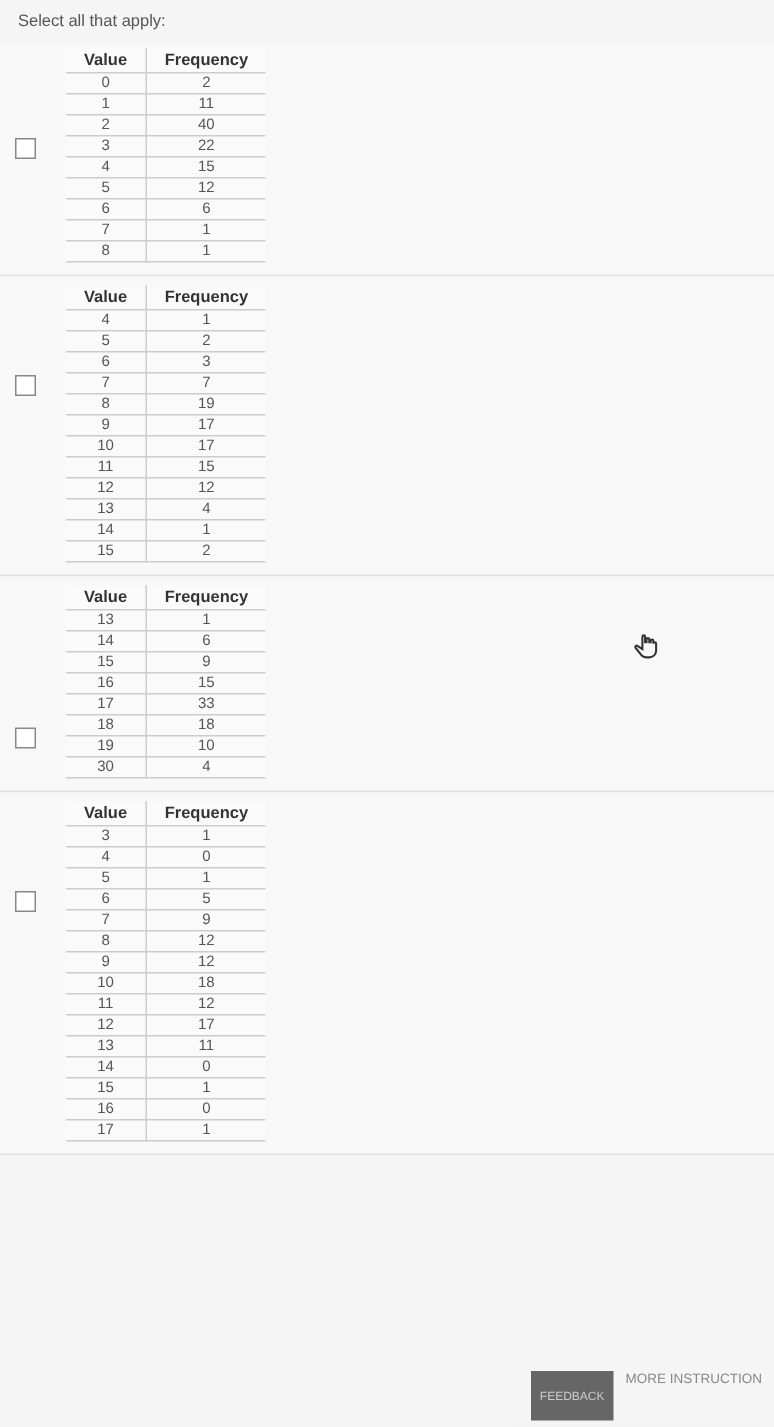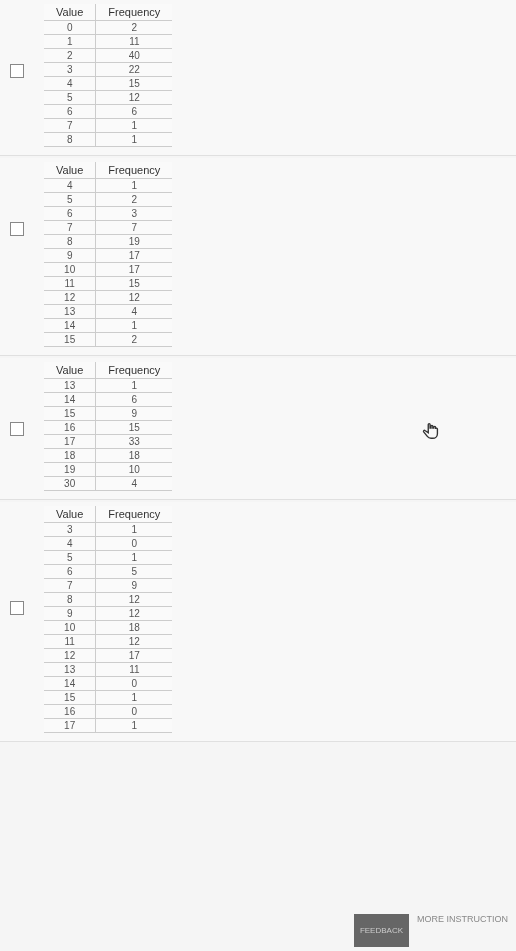"Select all that apply:" div.instruction { html: none -> <div>Select all that apply:</div> }
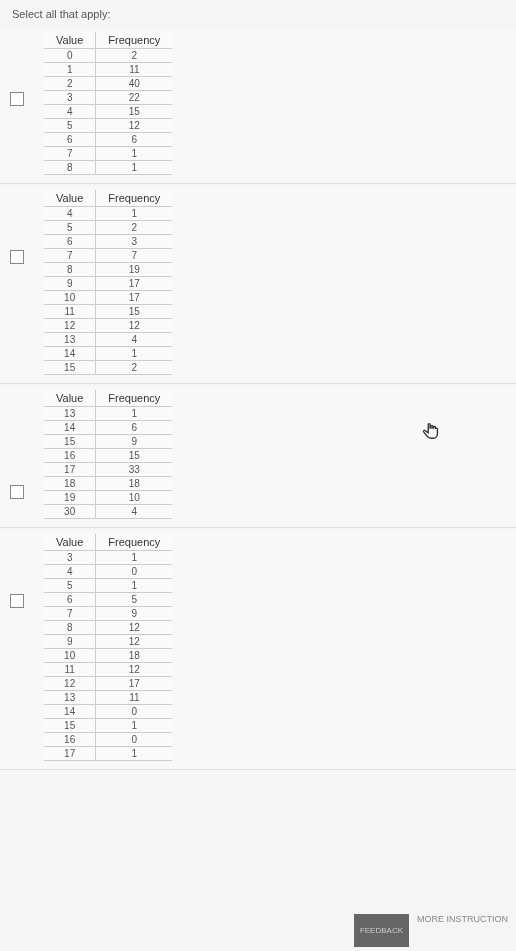"Value" .freq-table th { font-weight: normal -> bold }
